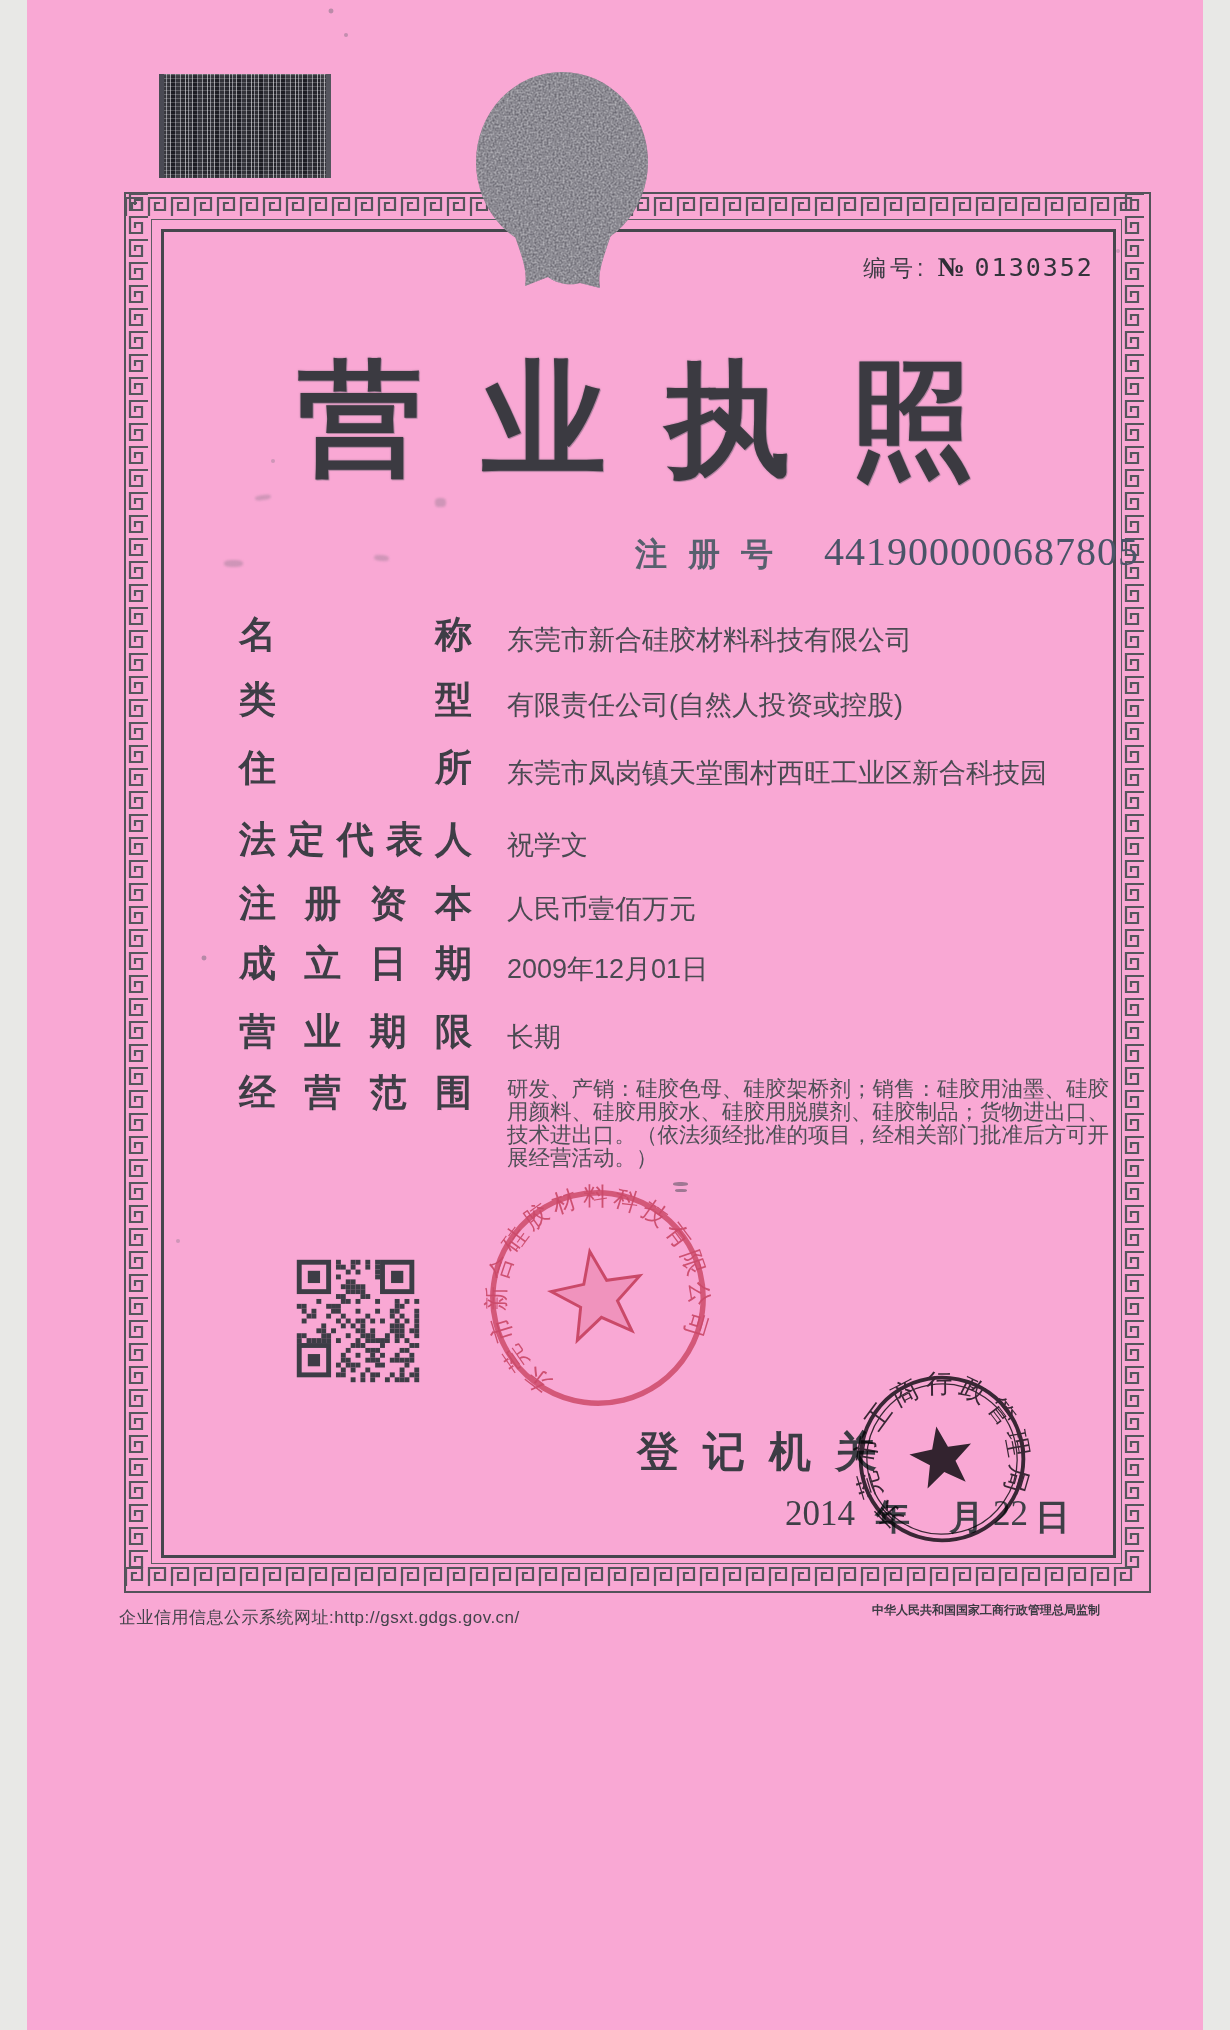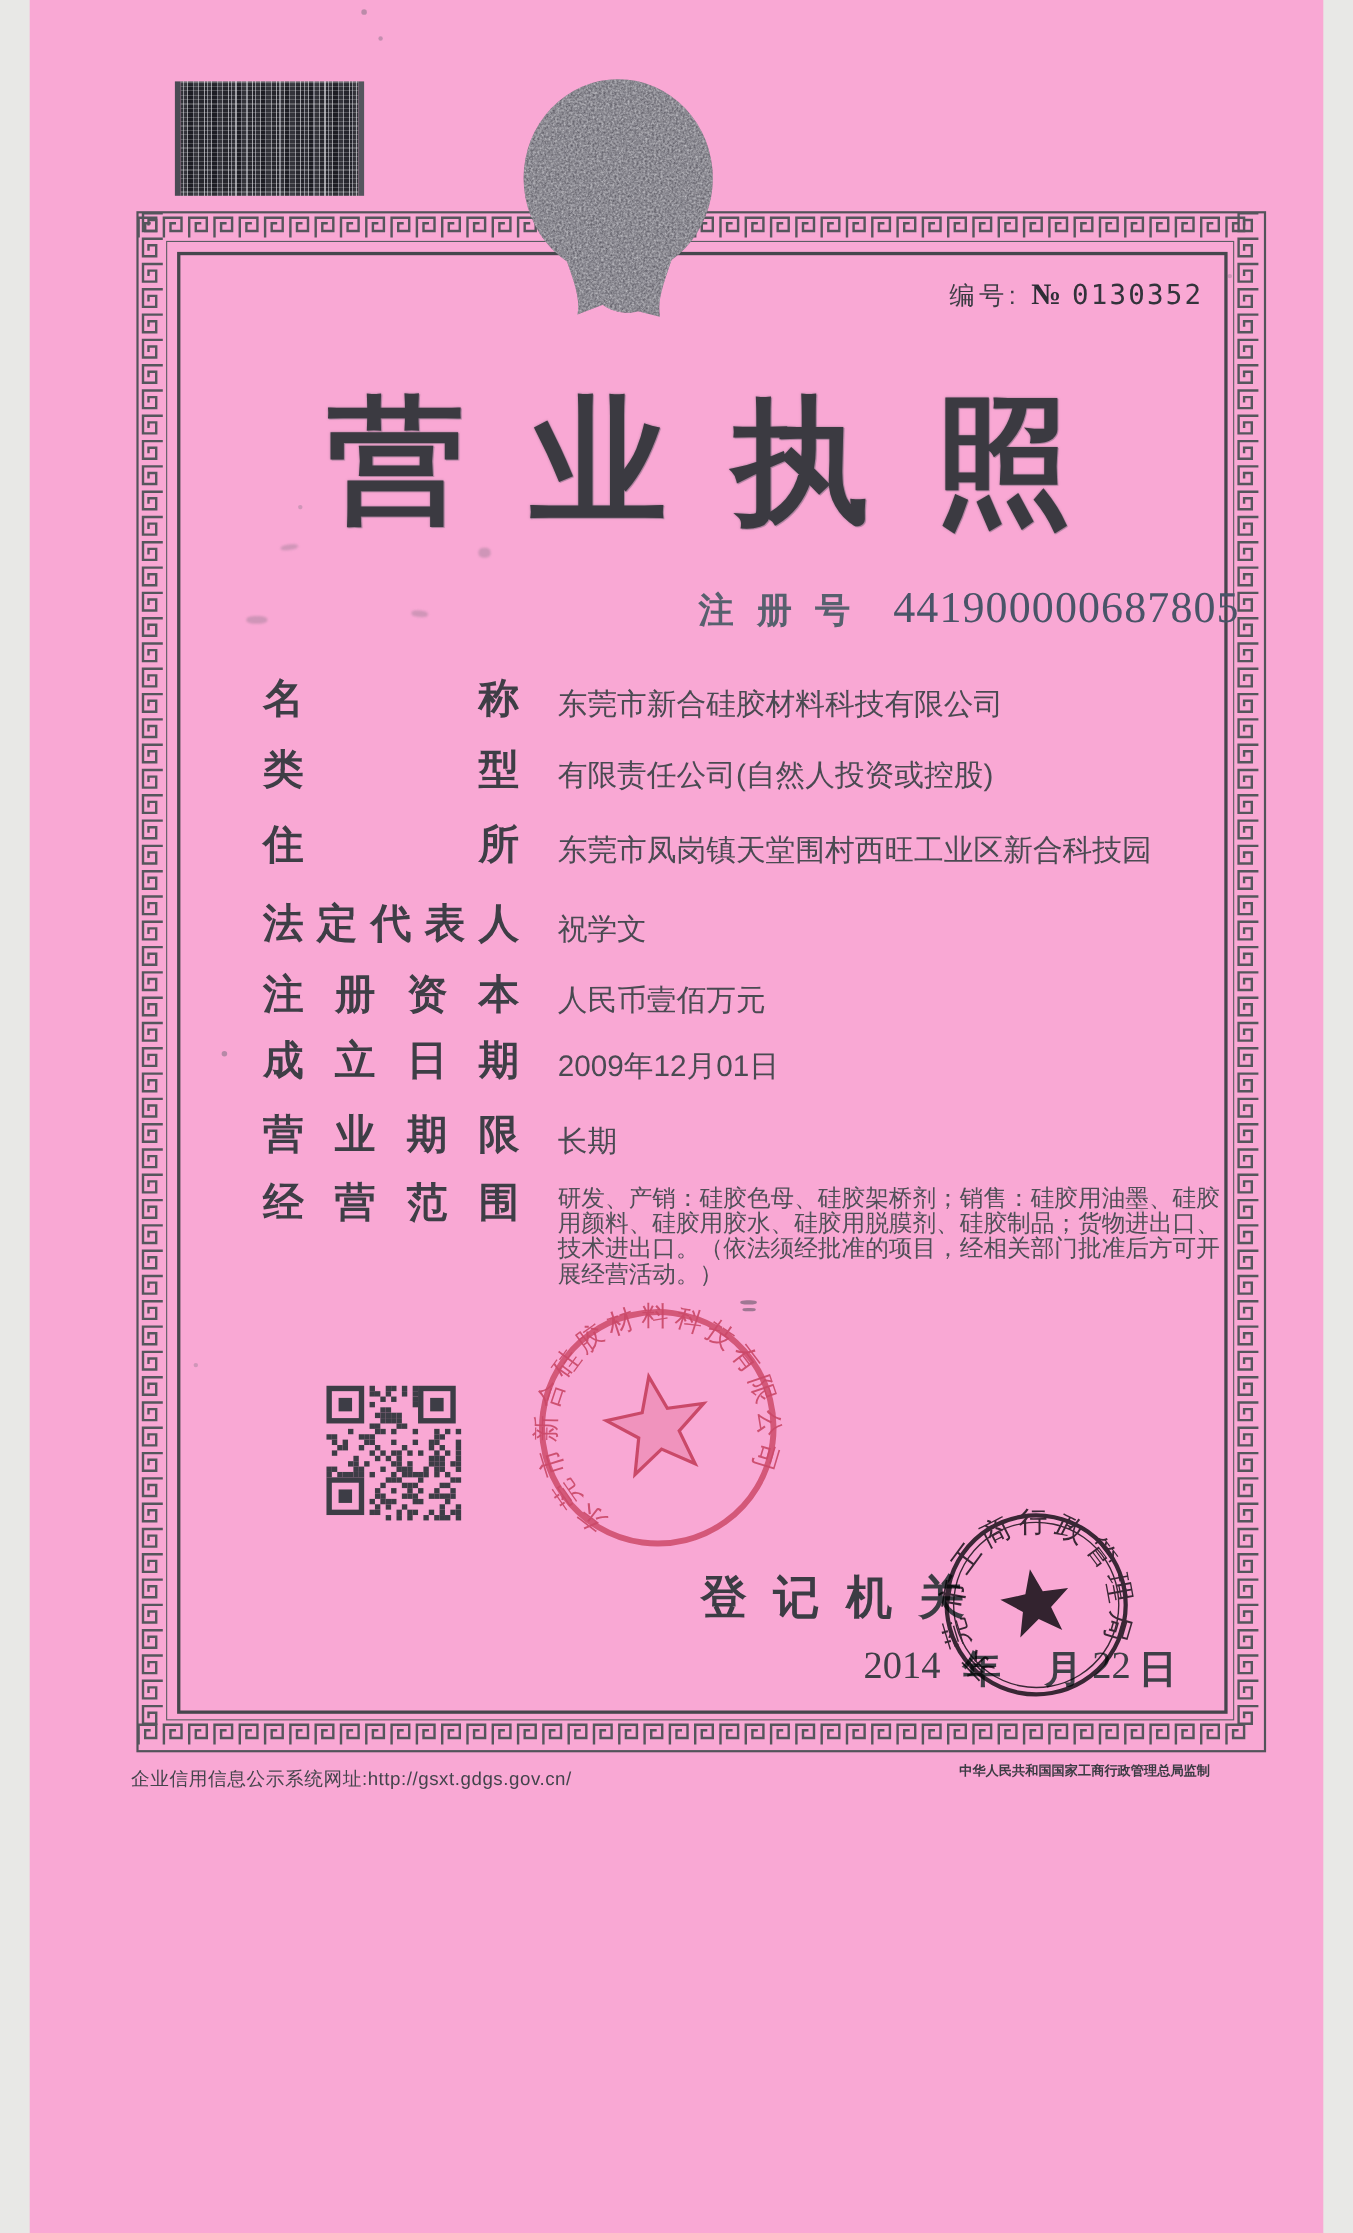"441900000687805" .regno .num { margin-left: 18px -> 30px }
